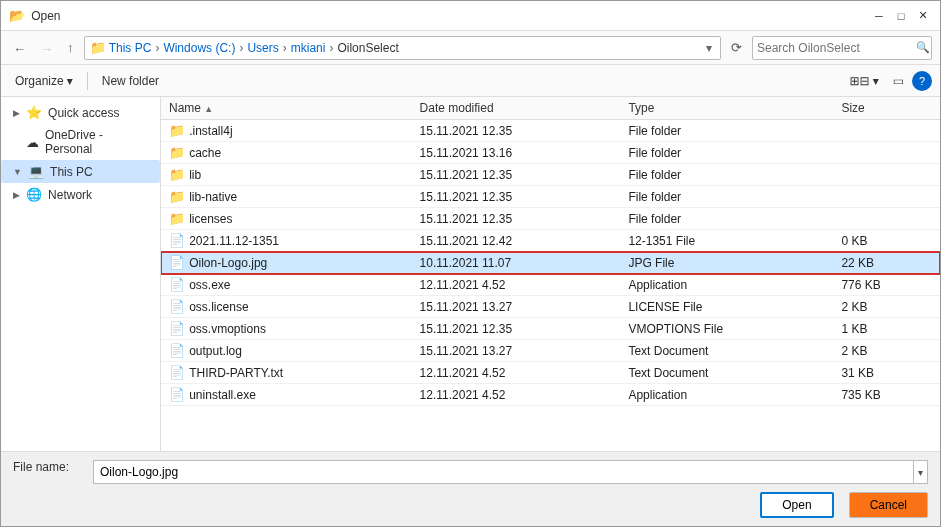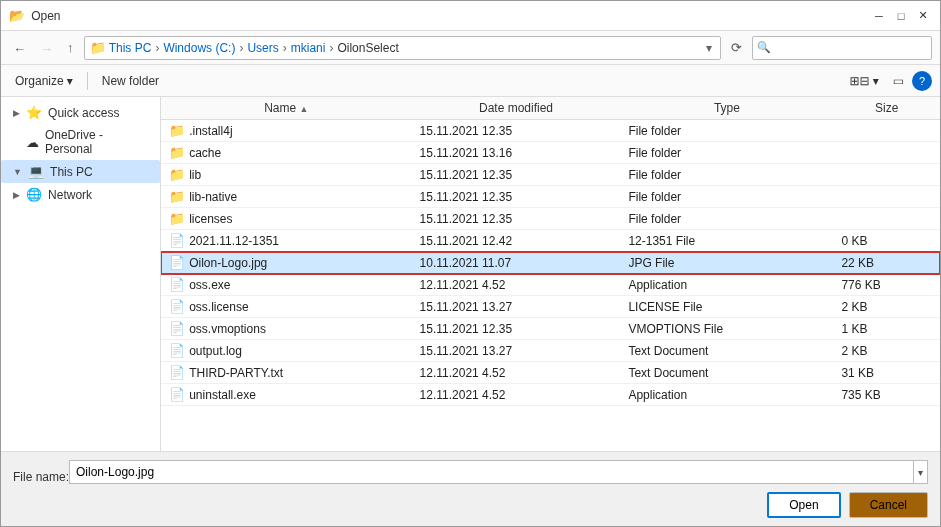"Search OilonSelect" input { html: none -> <input> }
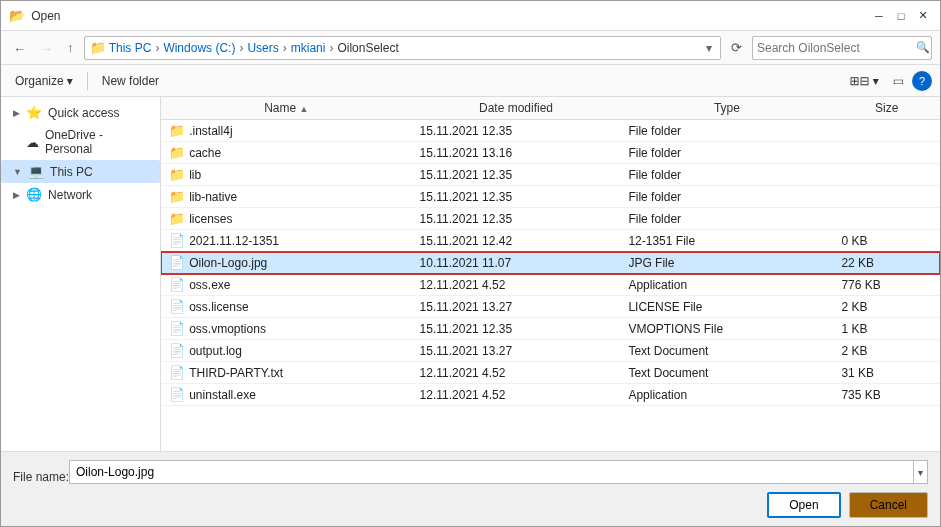"Name ▲" thead th { text-align: center -> left }
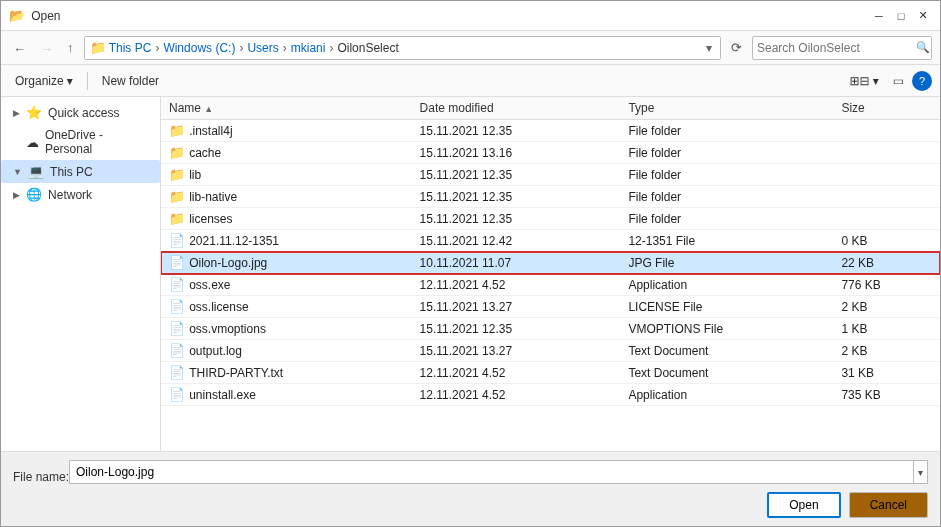"File name:" .filename-row { align-items: flex-end -> flex-start; gap: 0 -> 24px }
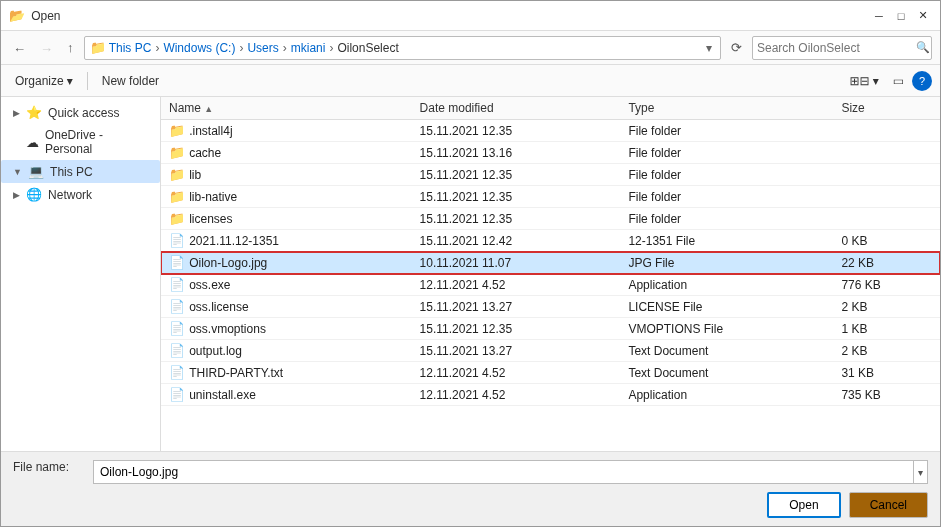"Cancel" .cancel-btn { background: #a16207 -> #f97316; margin-left: none -> 7px }
